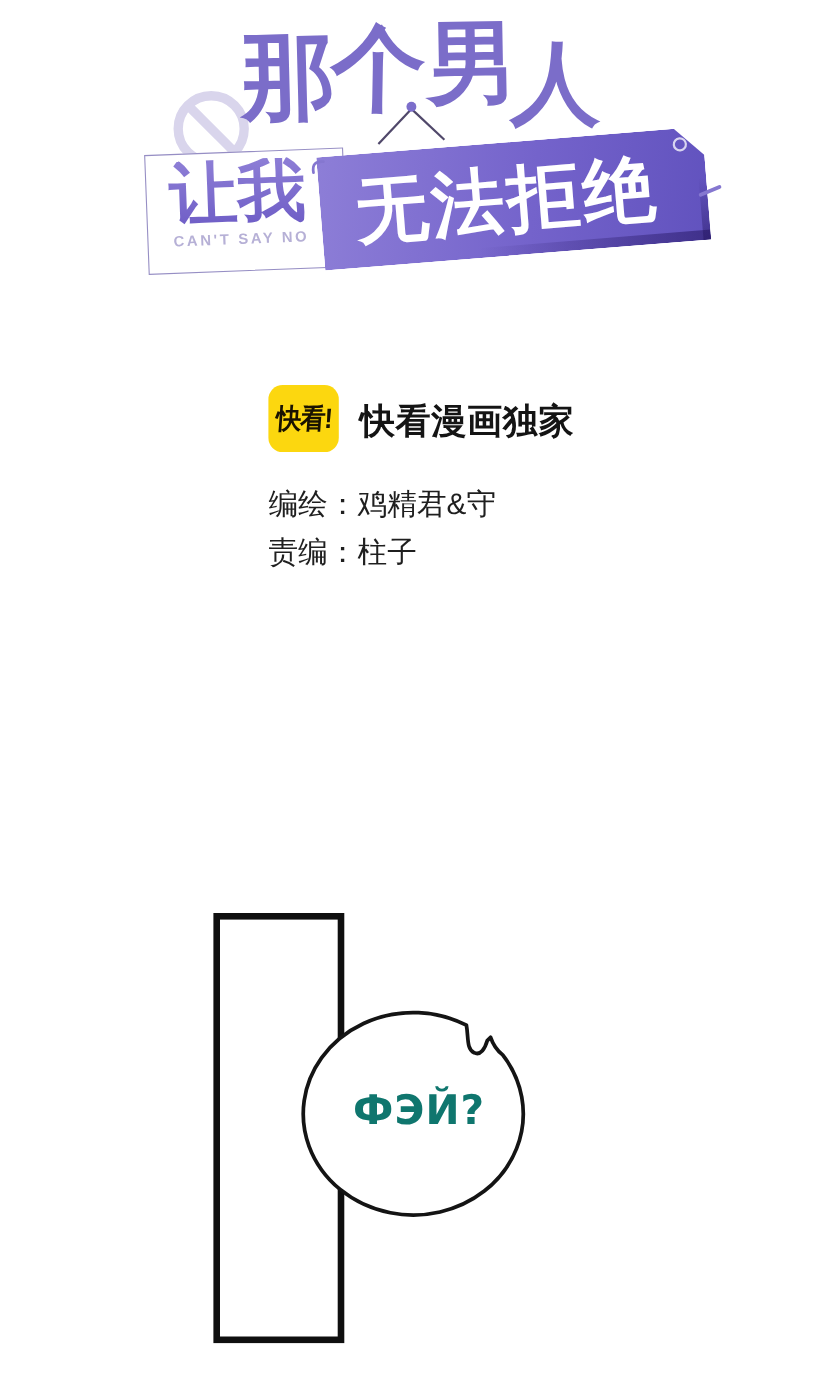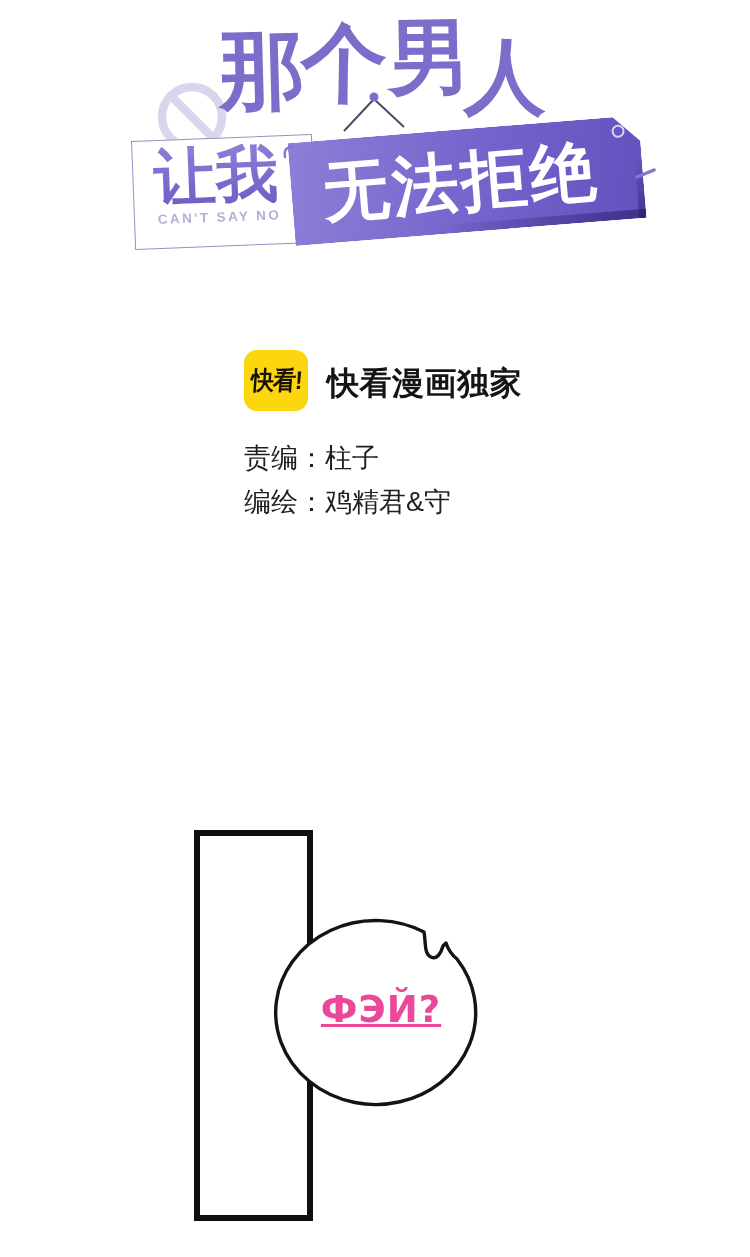"责编：柱子" div.credit-line { order: before "编绘：鸡精君&守" -> after "编绘：鸡精君&守" }
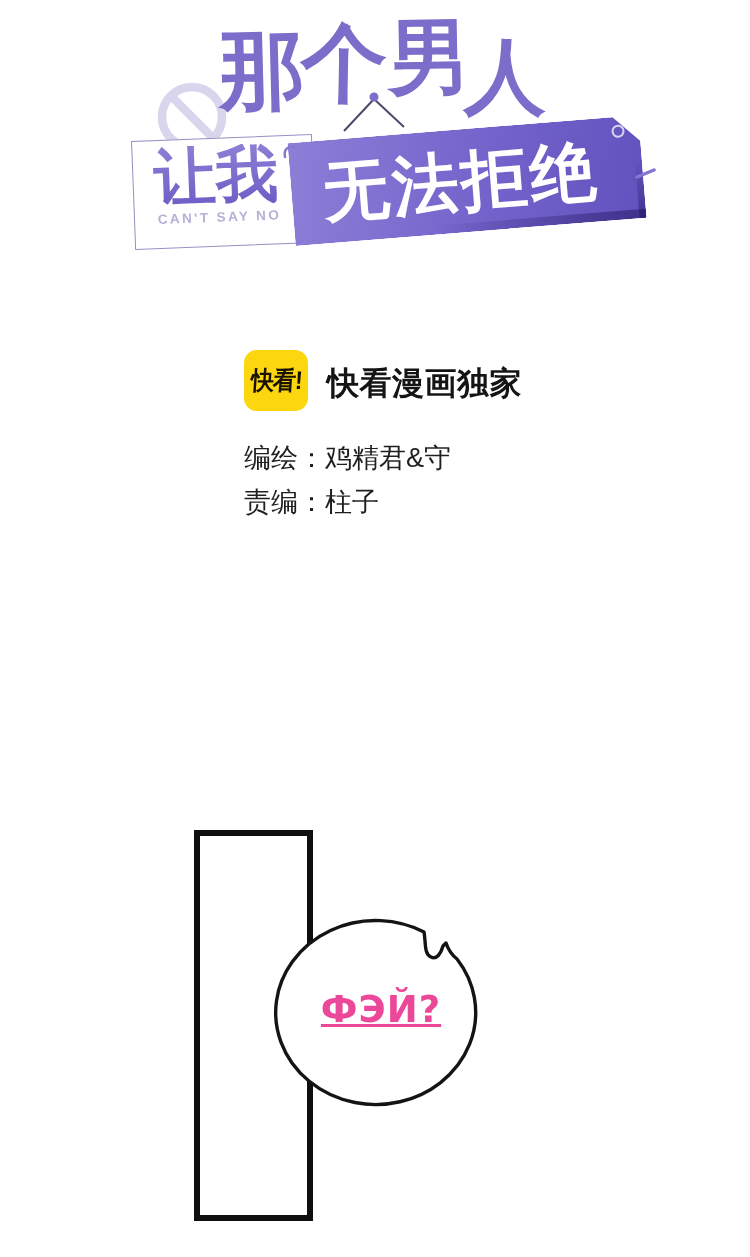"ФЭЙ?" .bubble-text { color: #ec4899 -> #0f766e; text-decoration: underline -> none }
